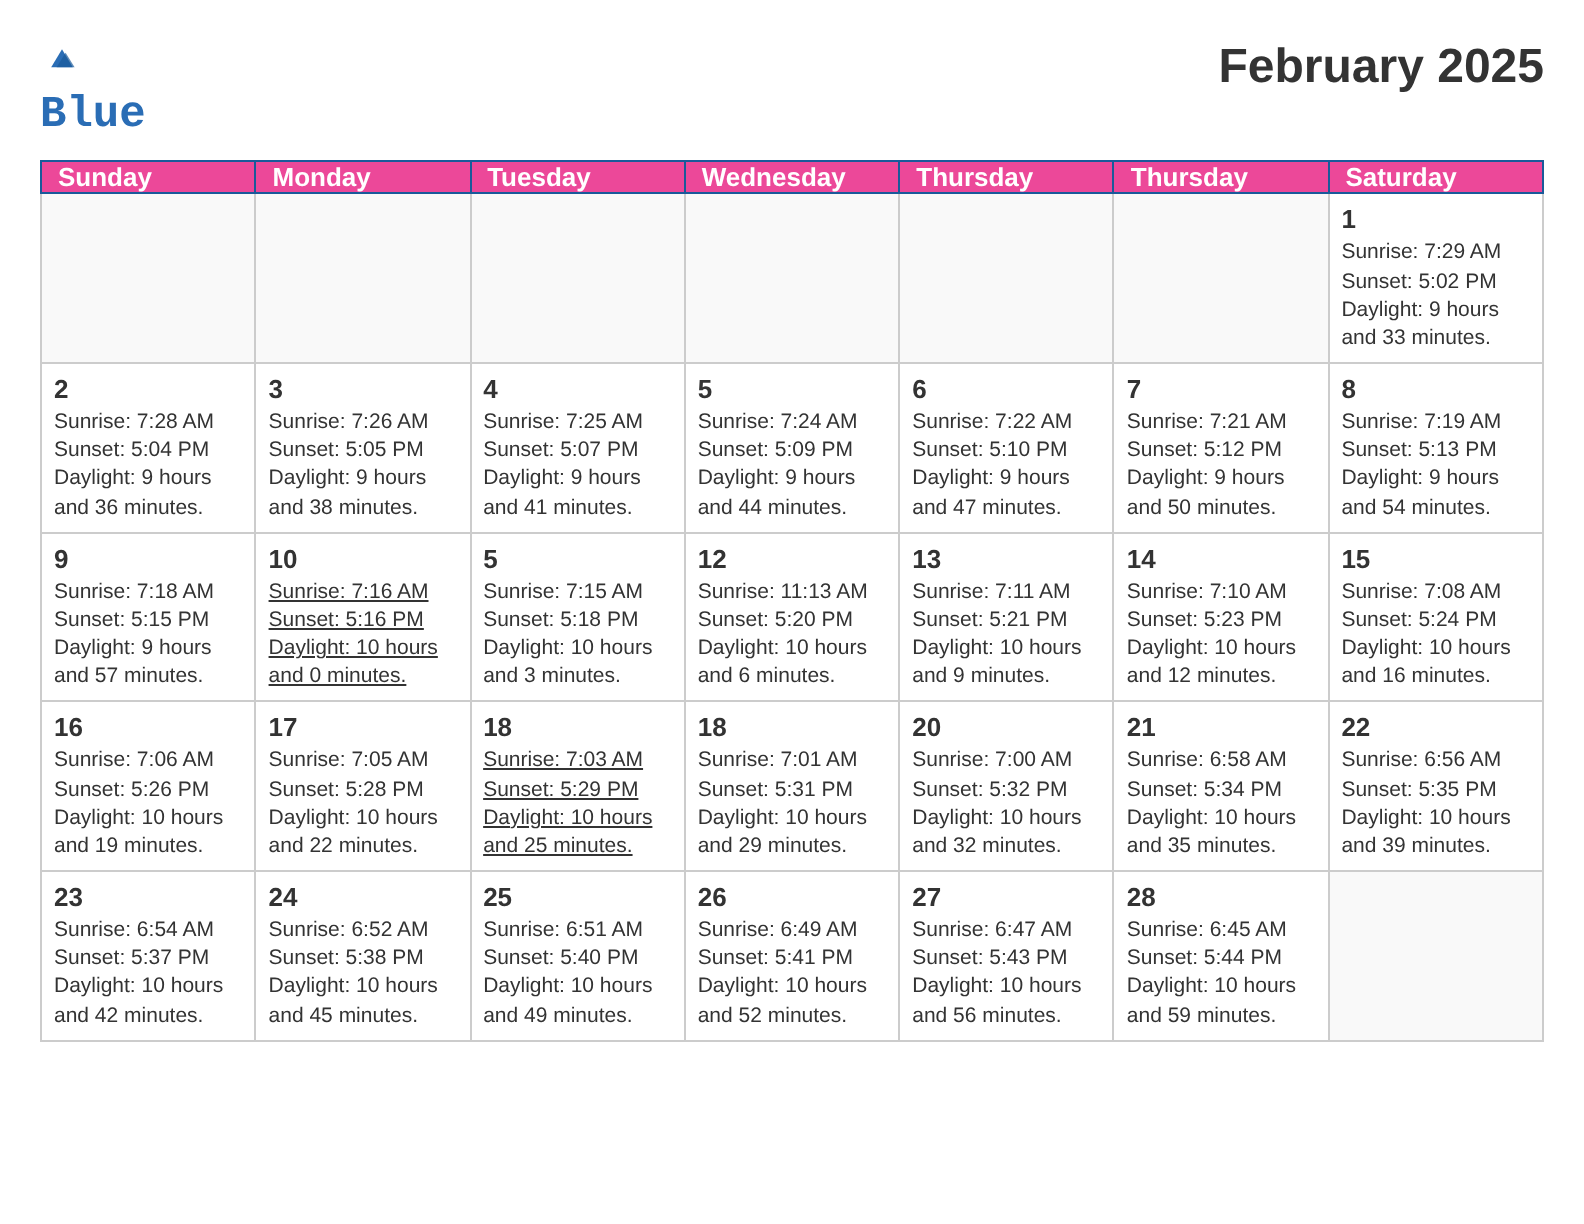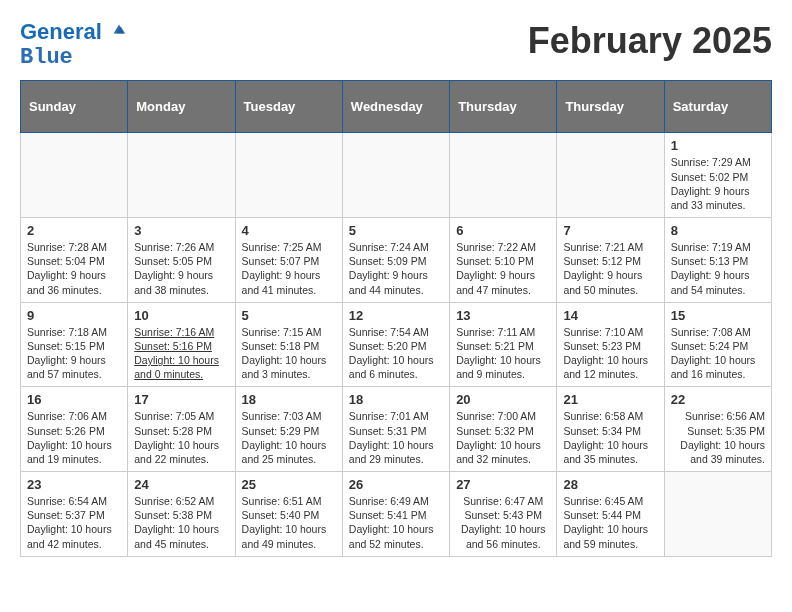"General" span { html: <span>General</span> -> none }
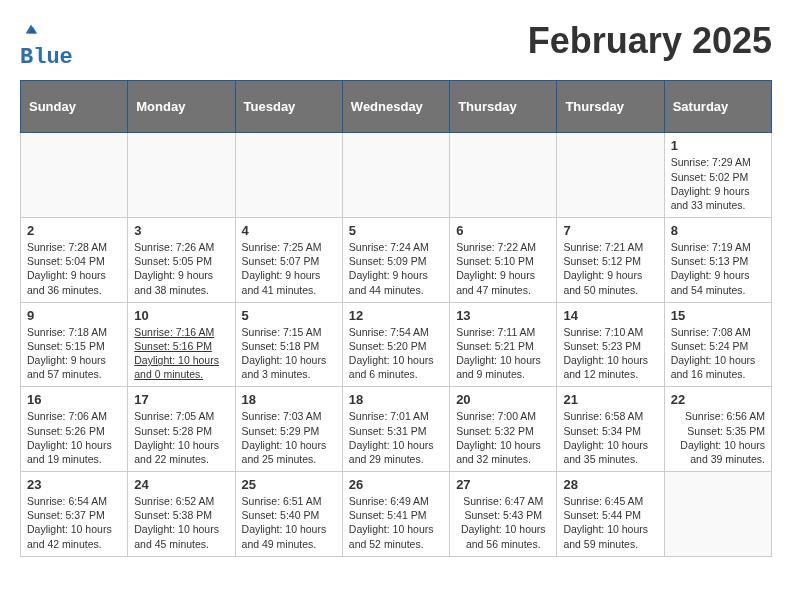"February 2025" .main-title { font-size: 36px -> 24px }
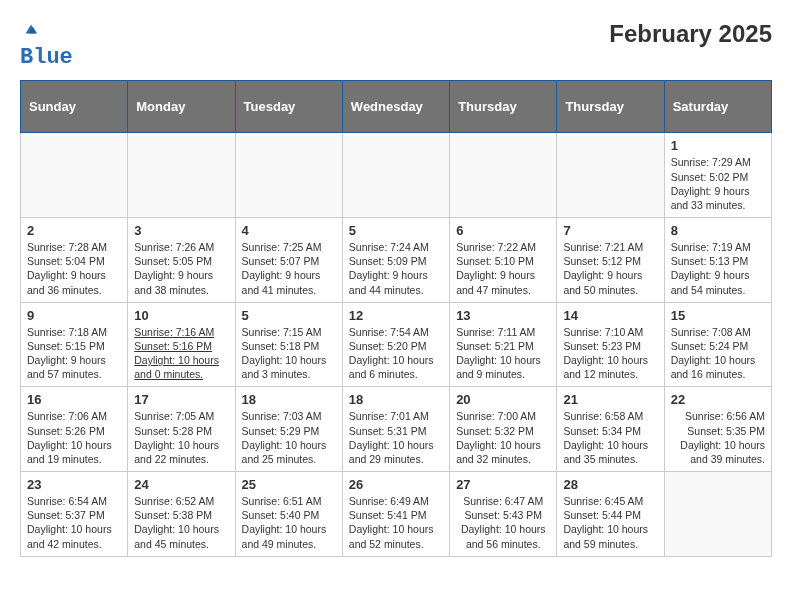"Sunday" .calendar th { background-color: #737373 -> #ec4899; padding: 18px 8px -> 0 8px }
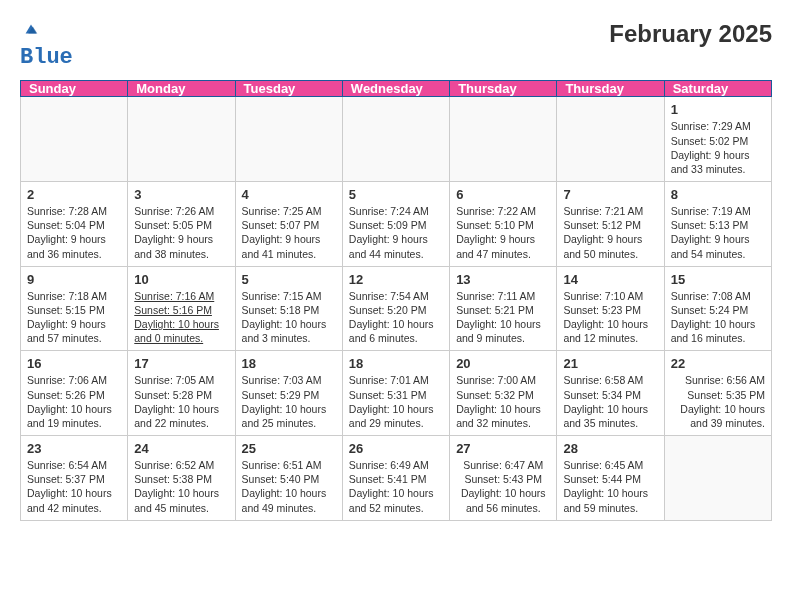"Sunrise: 7:54 AM" div.day-info { text: 7:54 -> 11:13 }
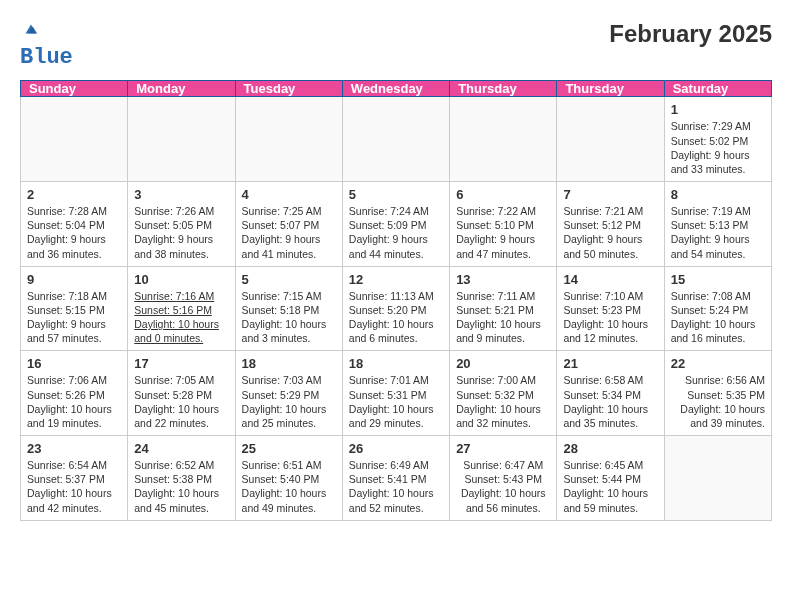"Sunrise: 7:03 AM" div.day-info { text-decoration: none -> underline }
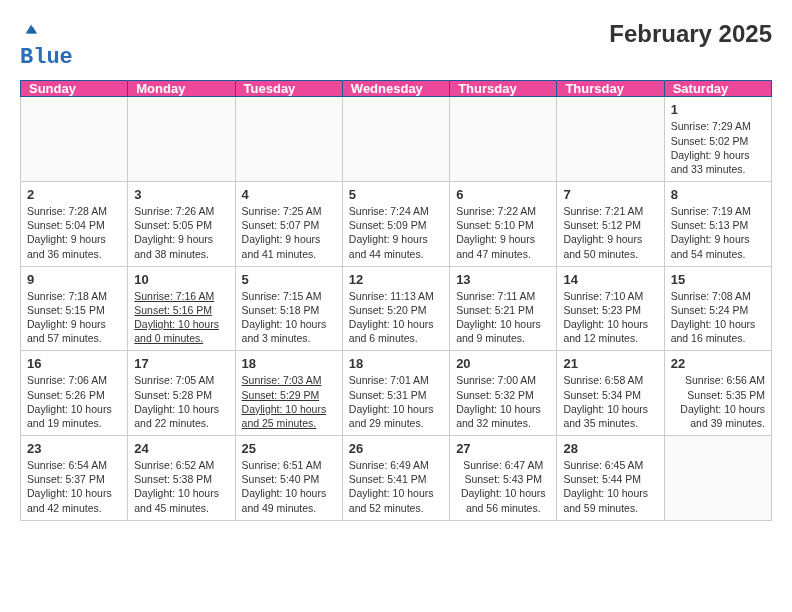"Sunrise: 6:56 AM" div.day-info { text-align: right -> none }
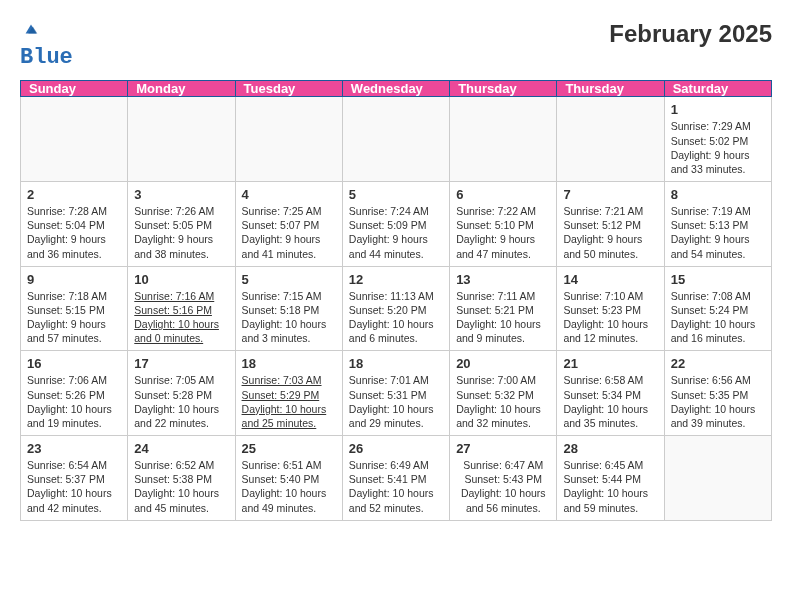"Sunrise: 6:47 AM" div.day-info { text-align: center -> none }
